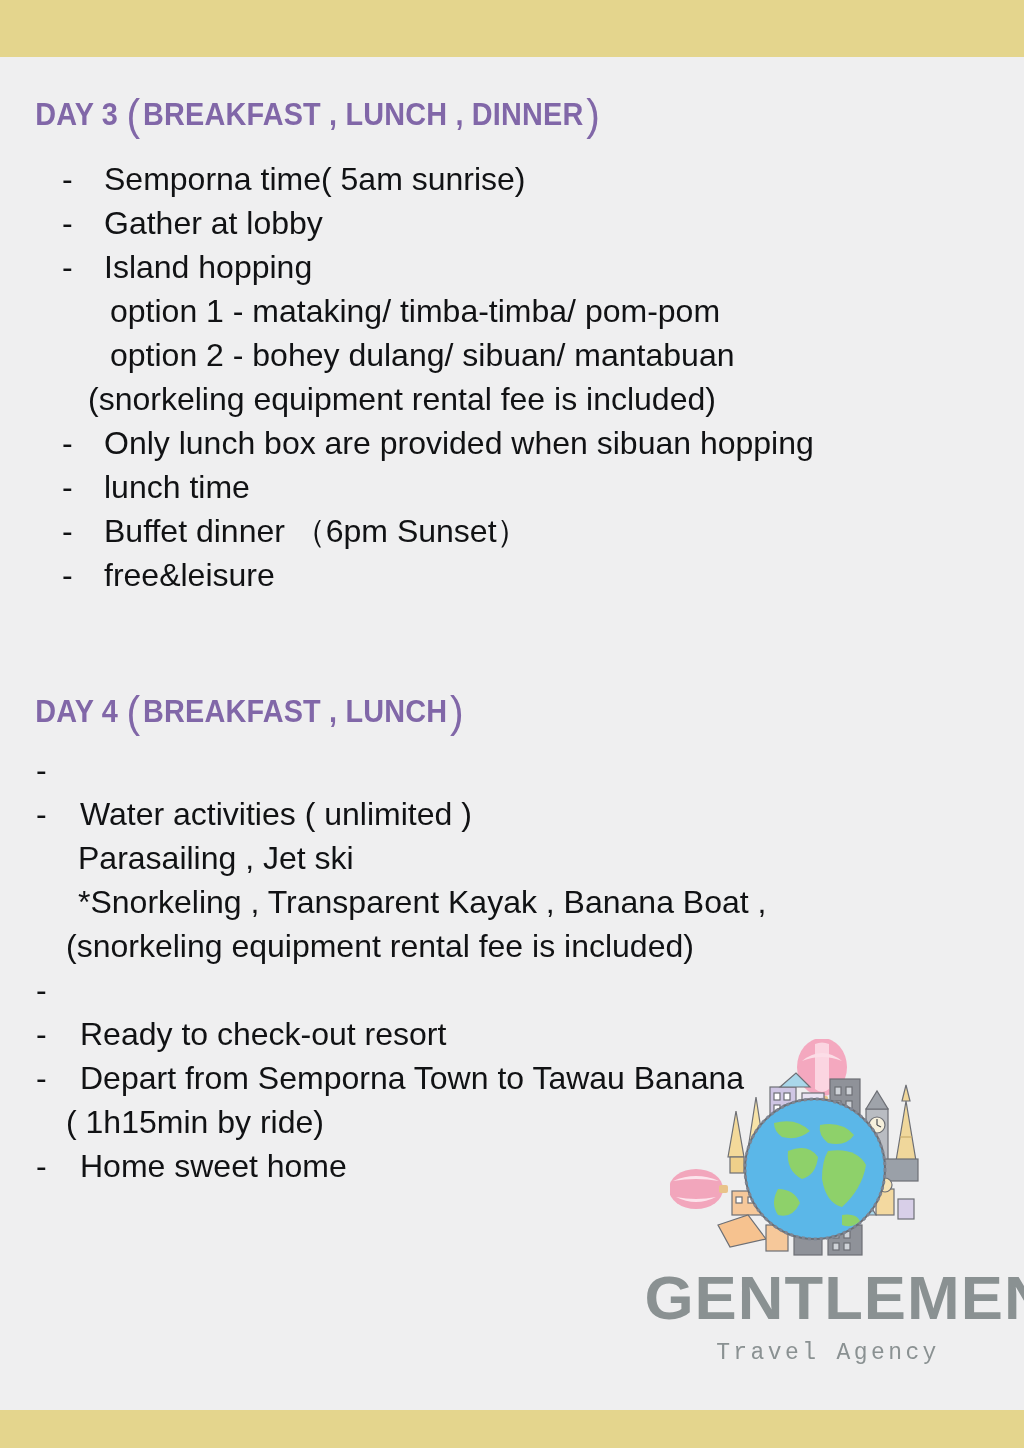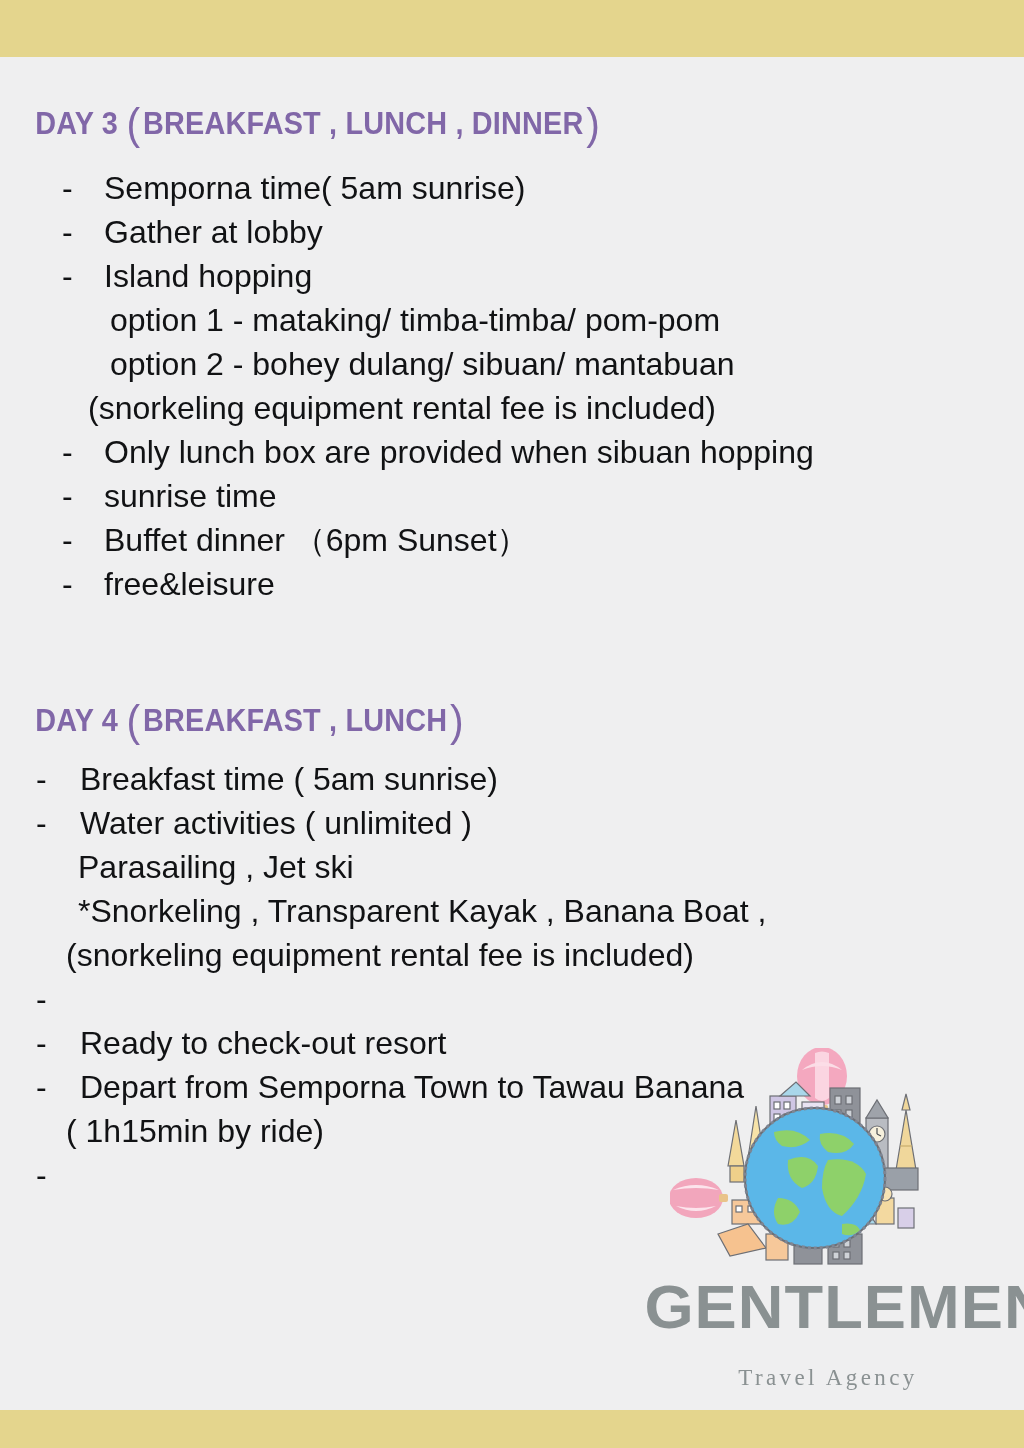"DAY 3 (BREAKFAST , LUNCH" .content { top: 70px -> 61px }
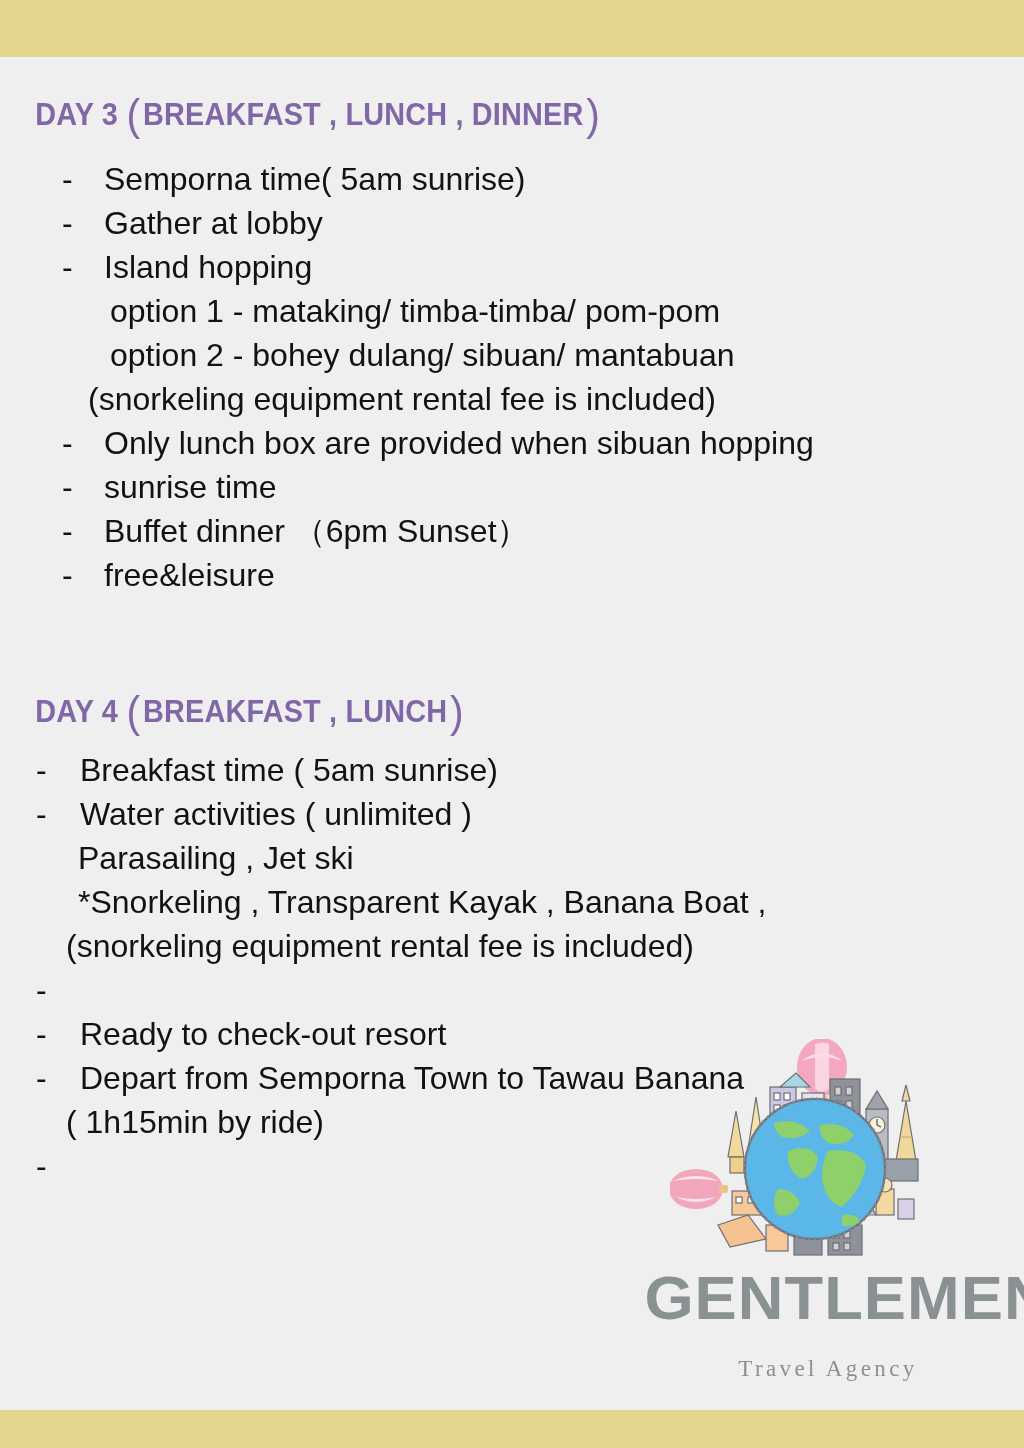"sunrise time" span.txt { text: sunrise -> lunch }
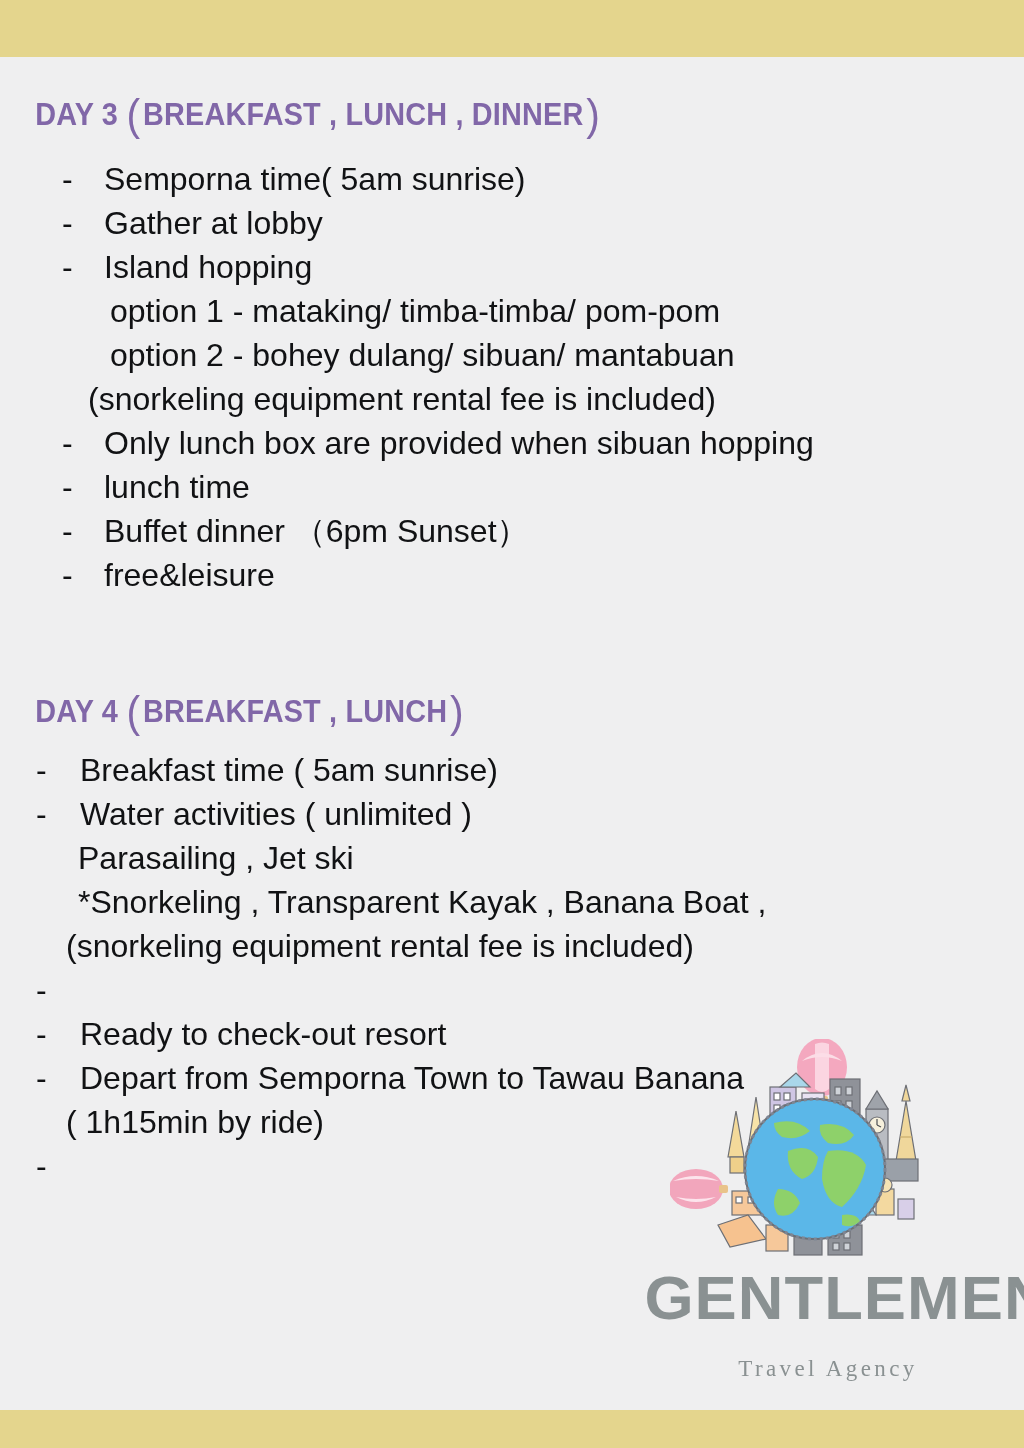"Breakfast time ( 5am sunrise)" span.txt { html: <span>Breakfast time ( 5am sunrise)</span> -> none }
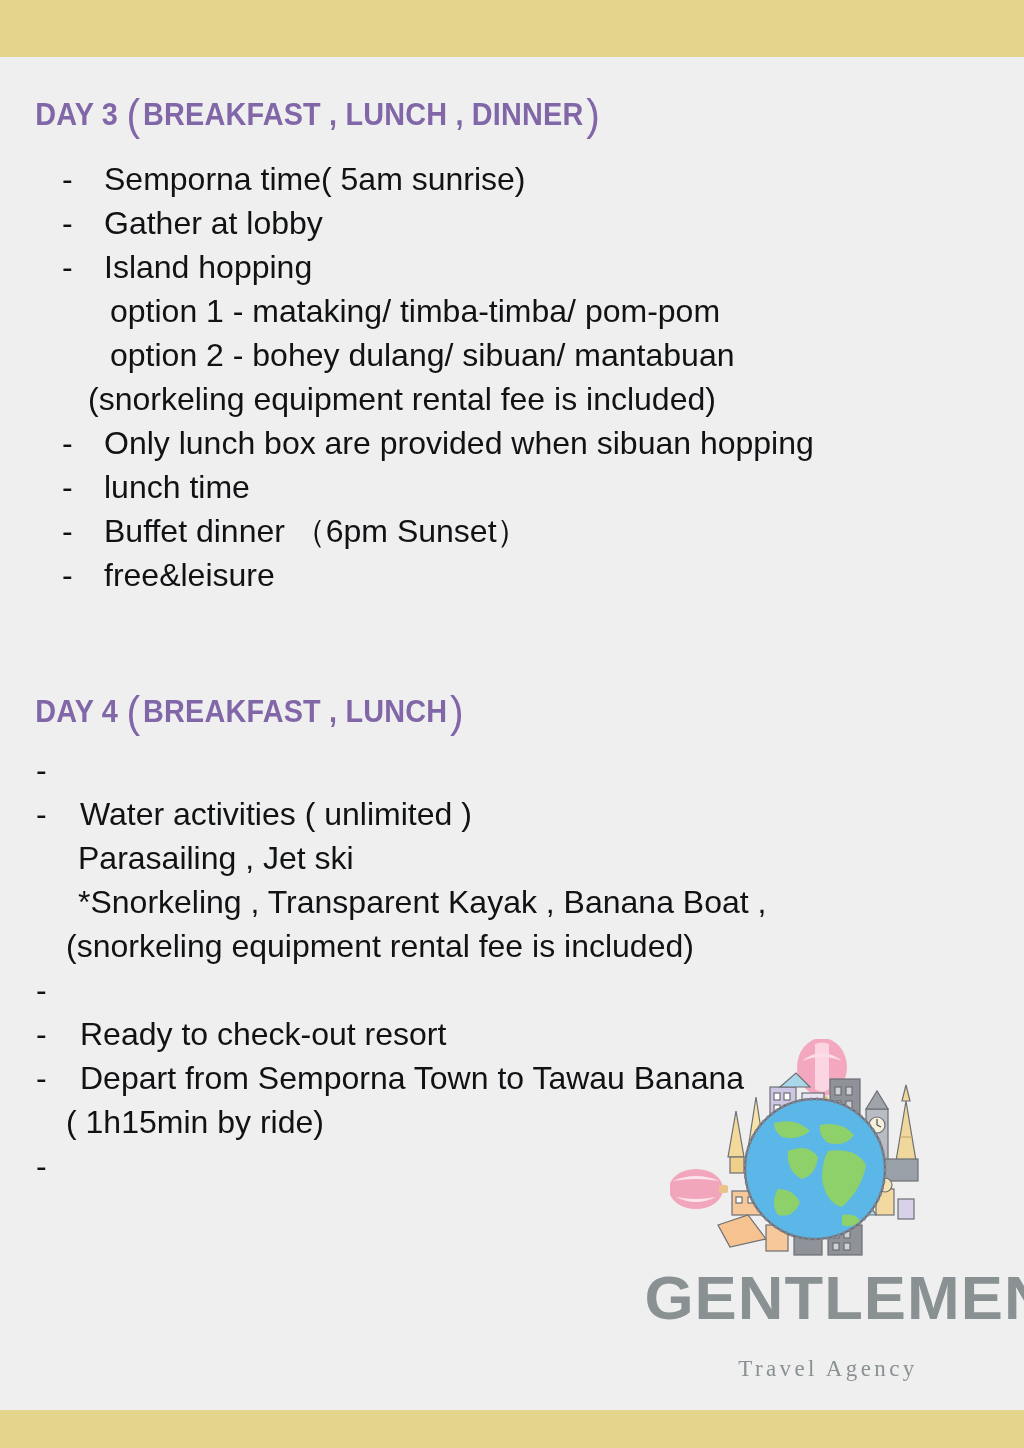"Home sweet home" span.txt { html: none -> <span>Home sweet home</span> }
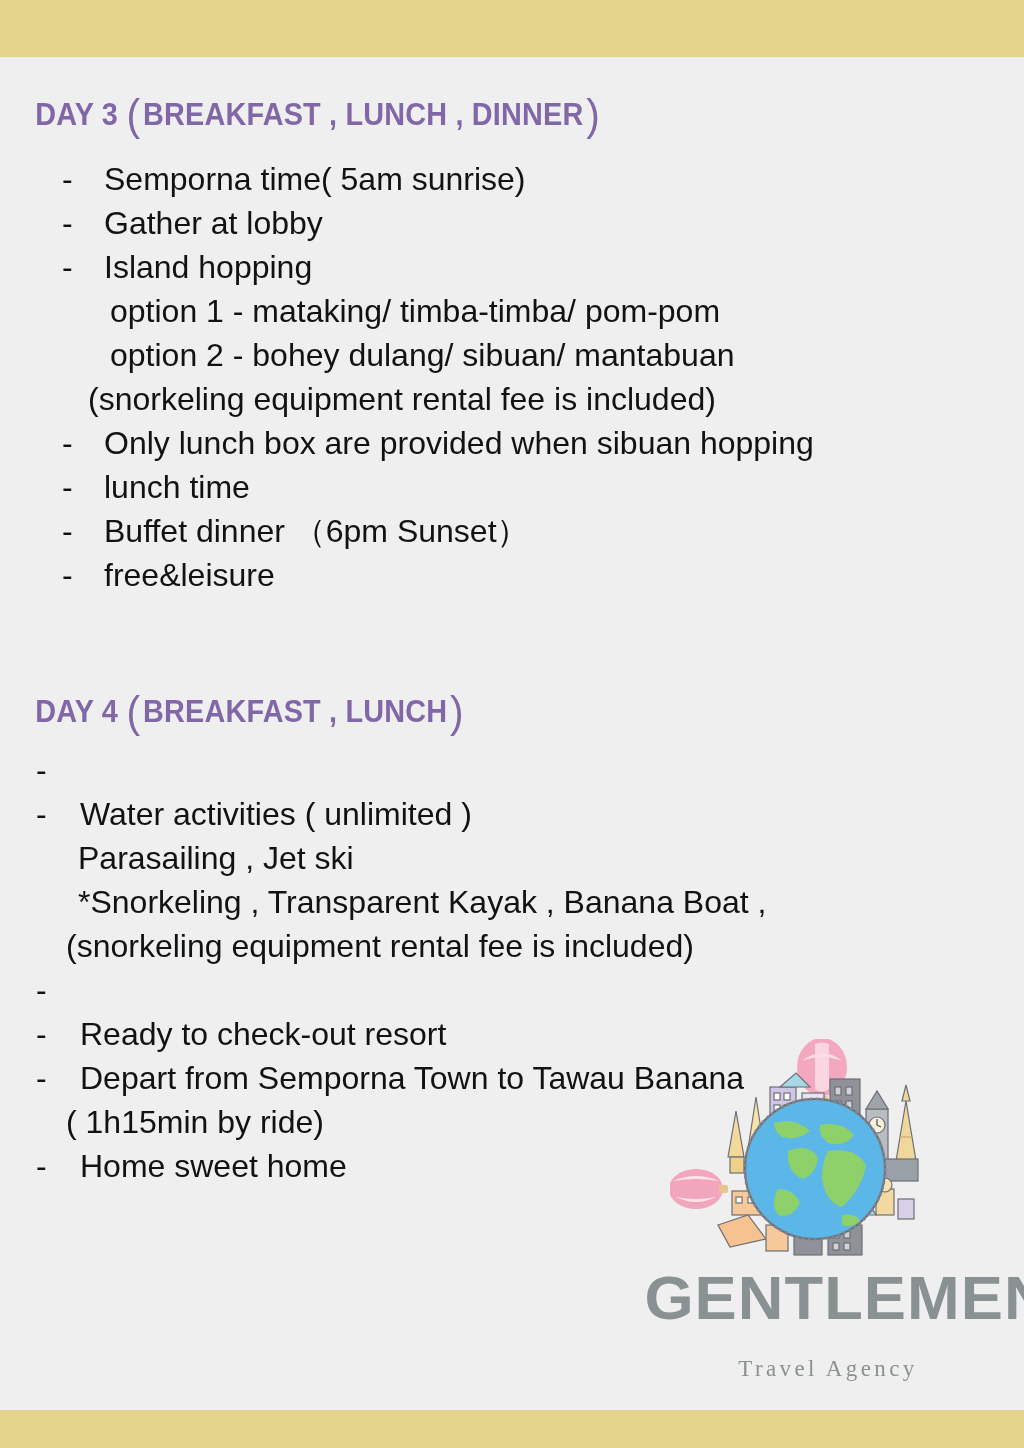"Travel Agency" .brand-sub { font-family: Liberation Serif, serif -> Liberation Mono, monospace; margin-top: 28px -> 13px }
